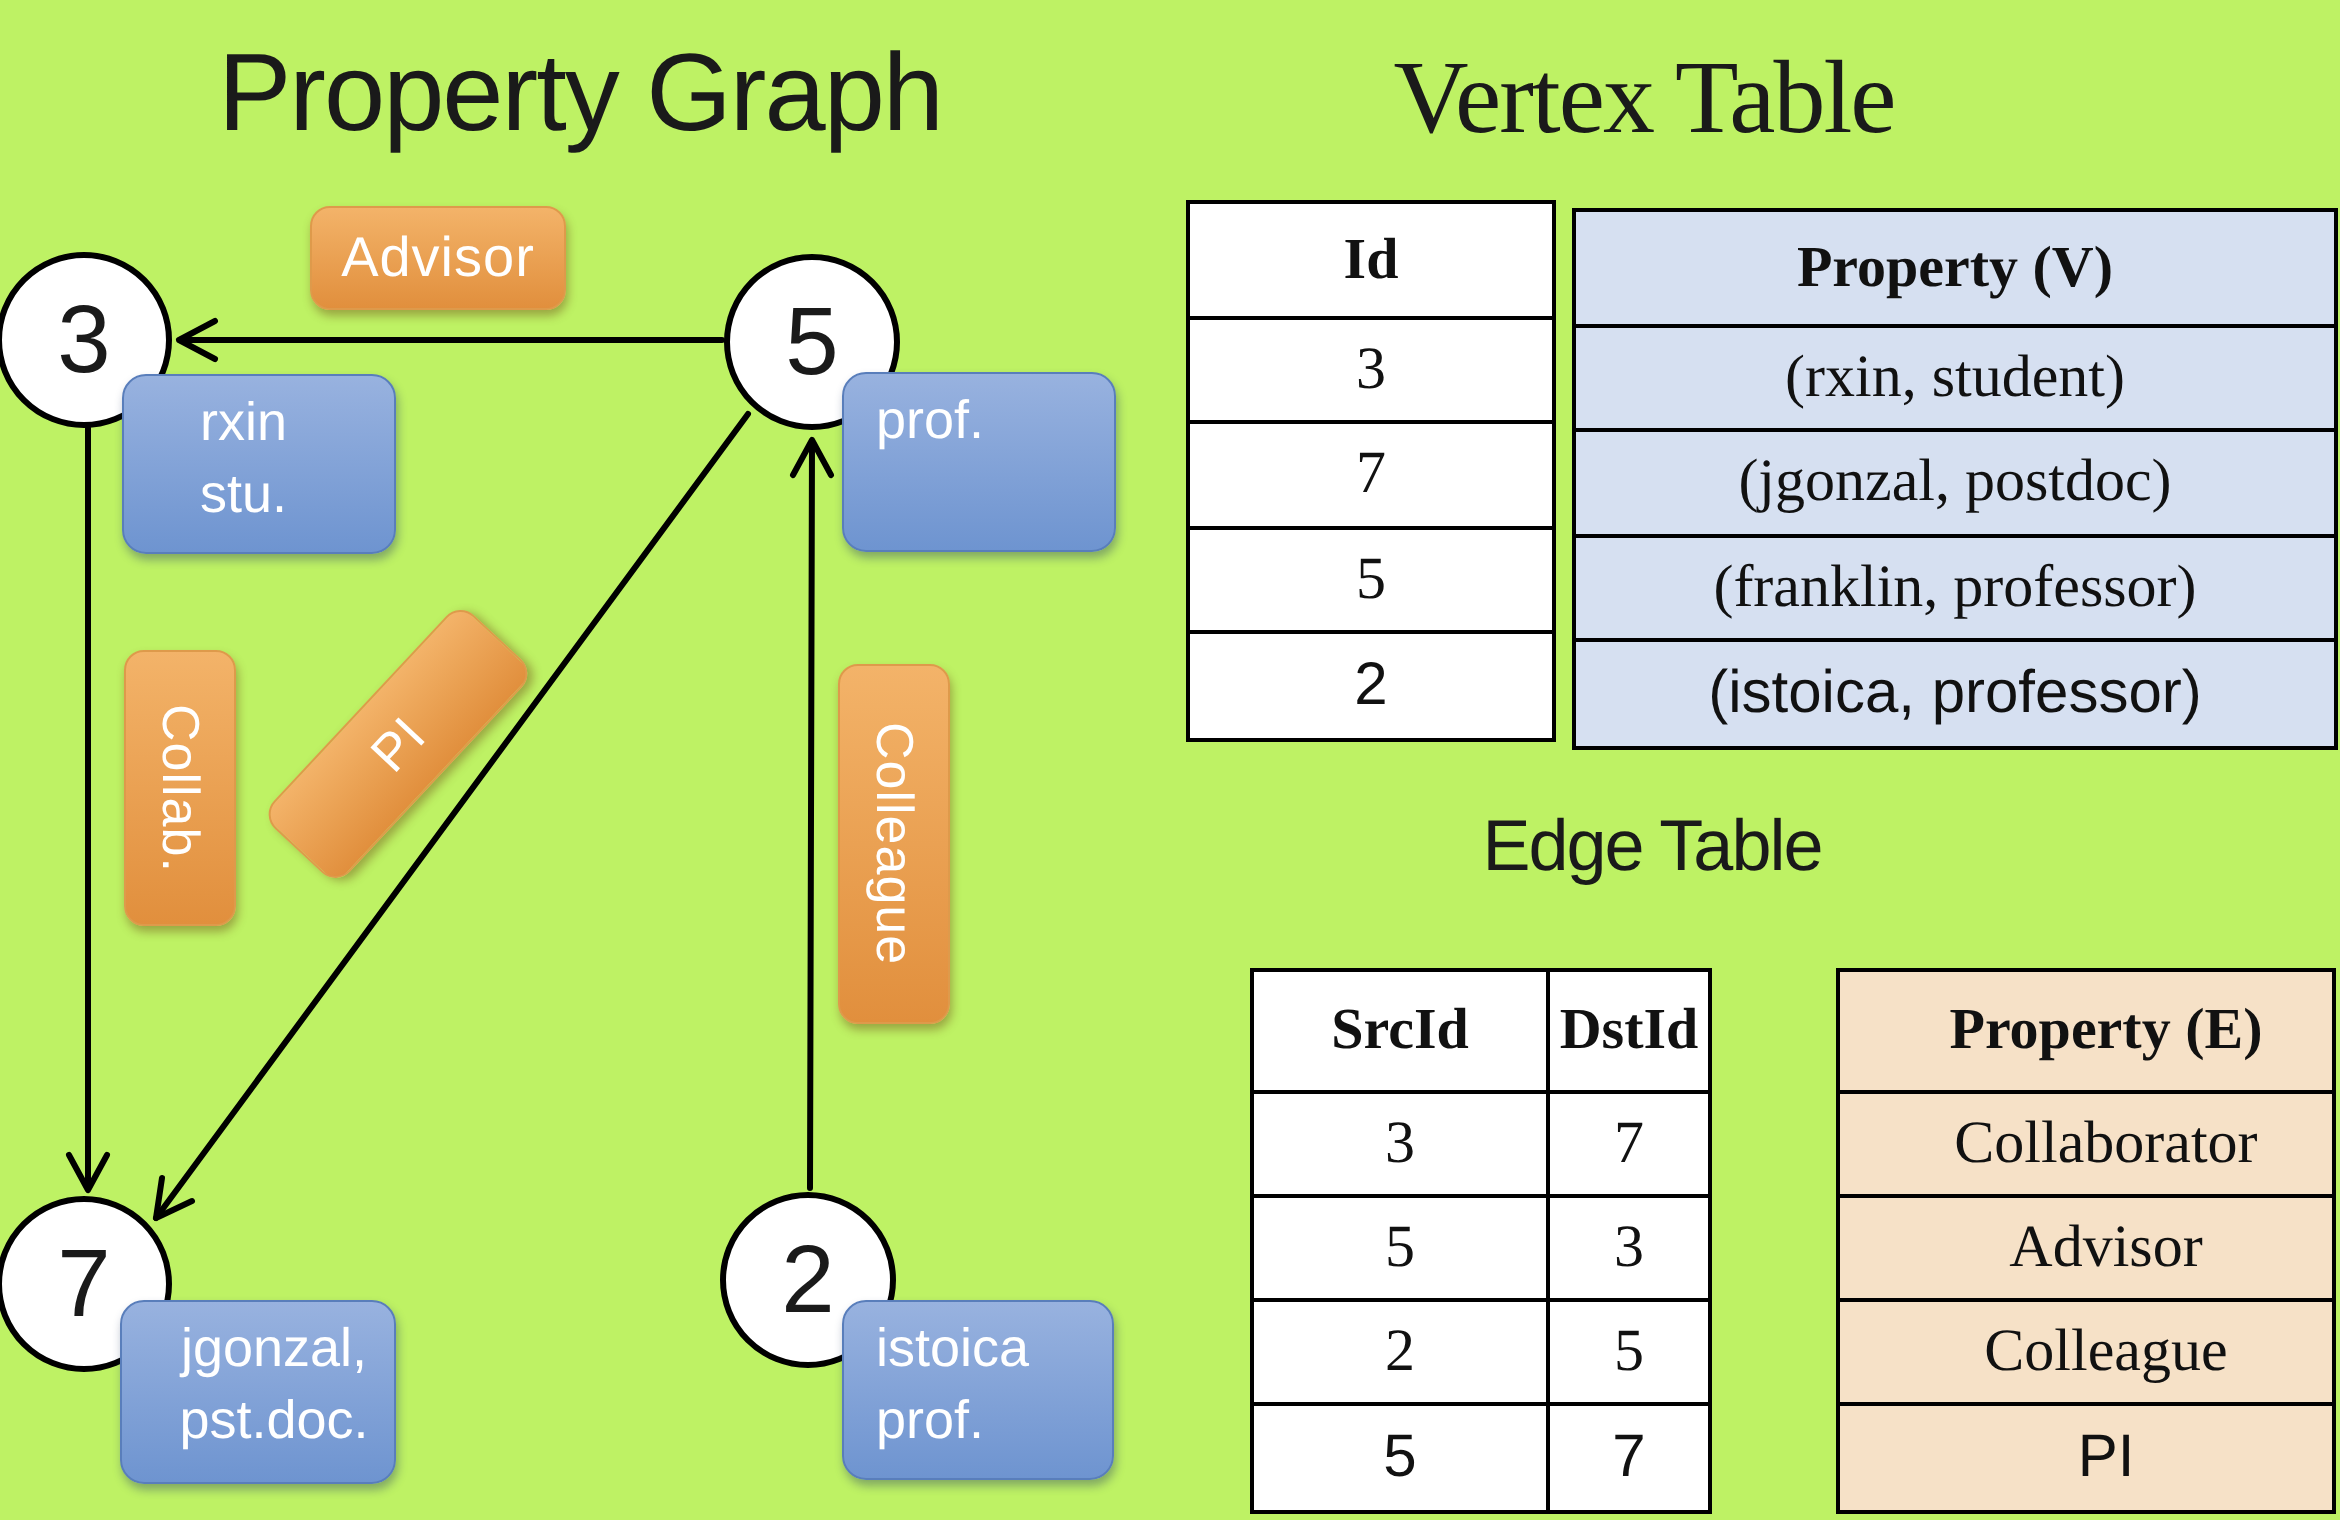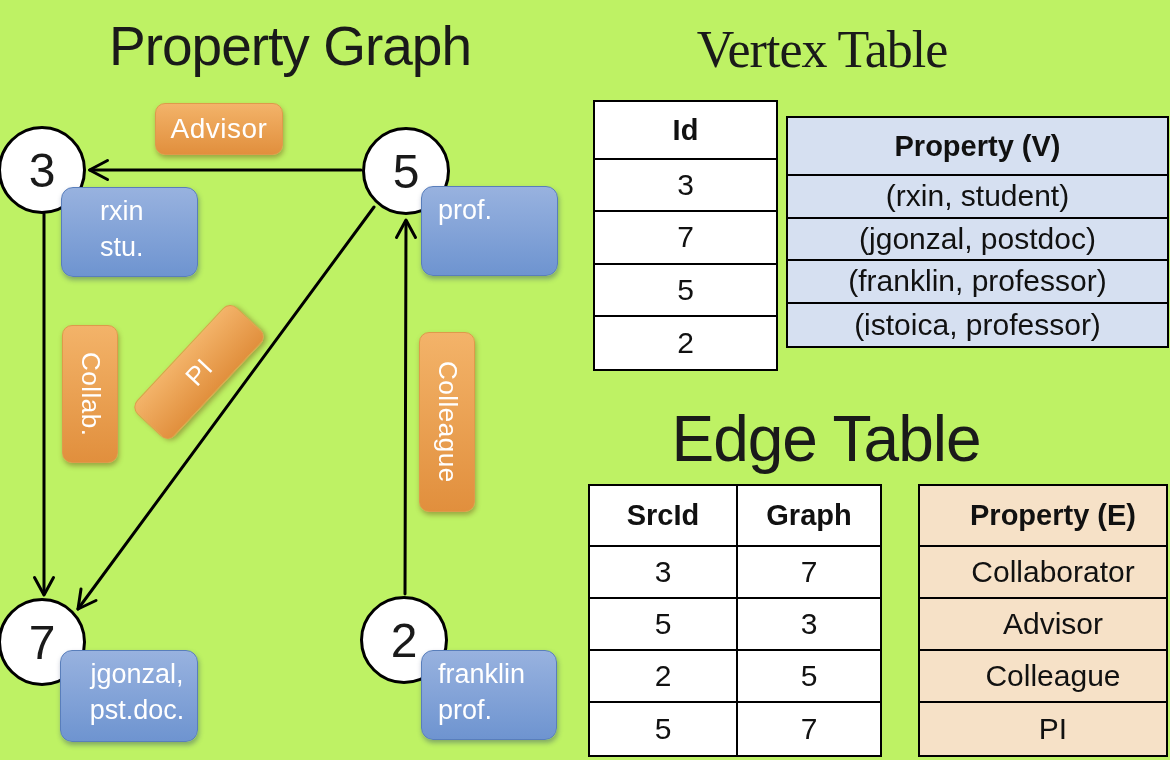"Id" .bb { font-family: none -> Liberation Serif, serif }
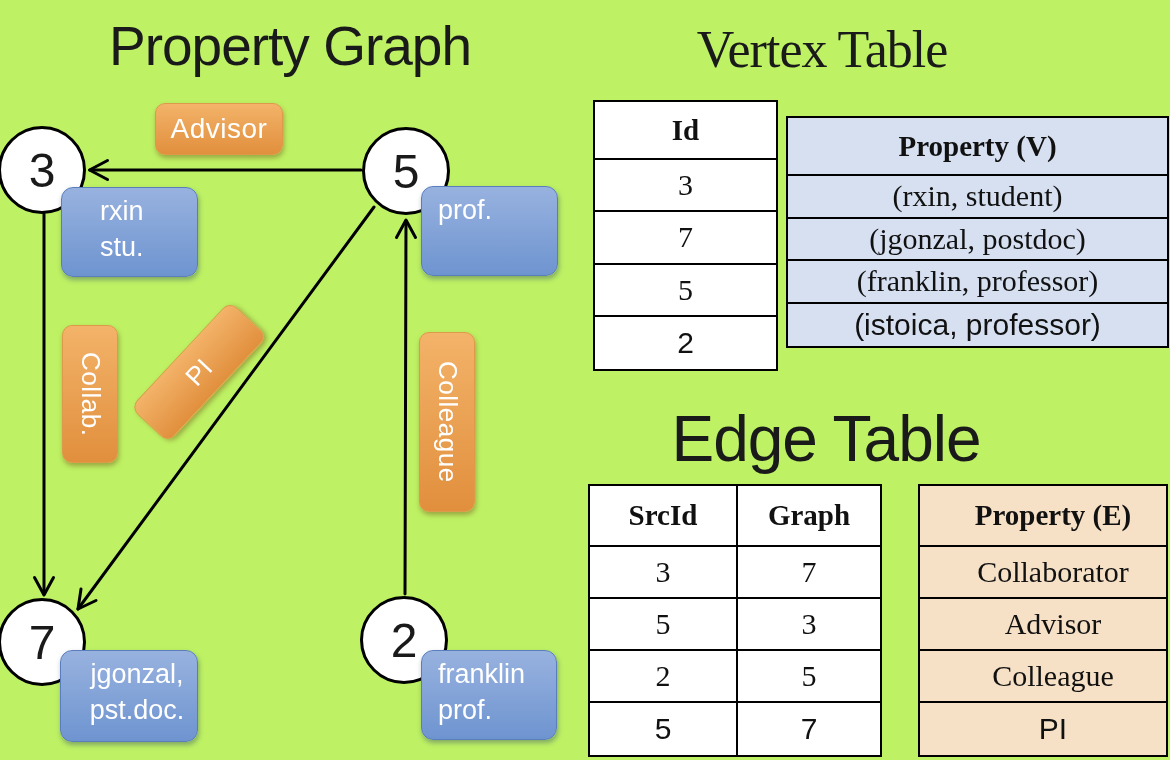"Property (V)" #vt-prop-box { height: 232px -> 271px; top: 116px -> 104px }
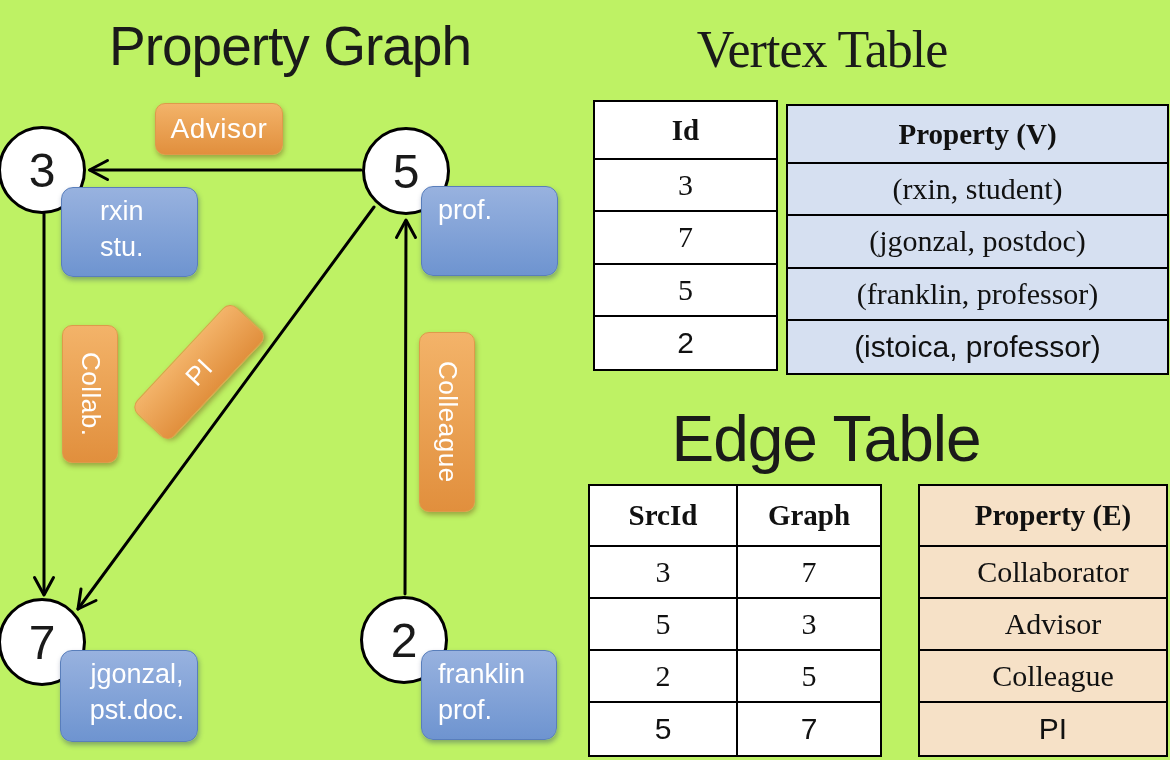"Edge Table" #et-title { font-size: 64px -> 36px }
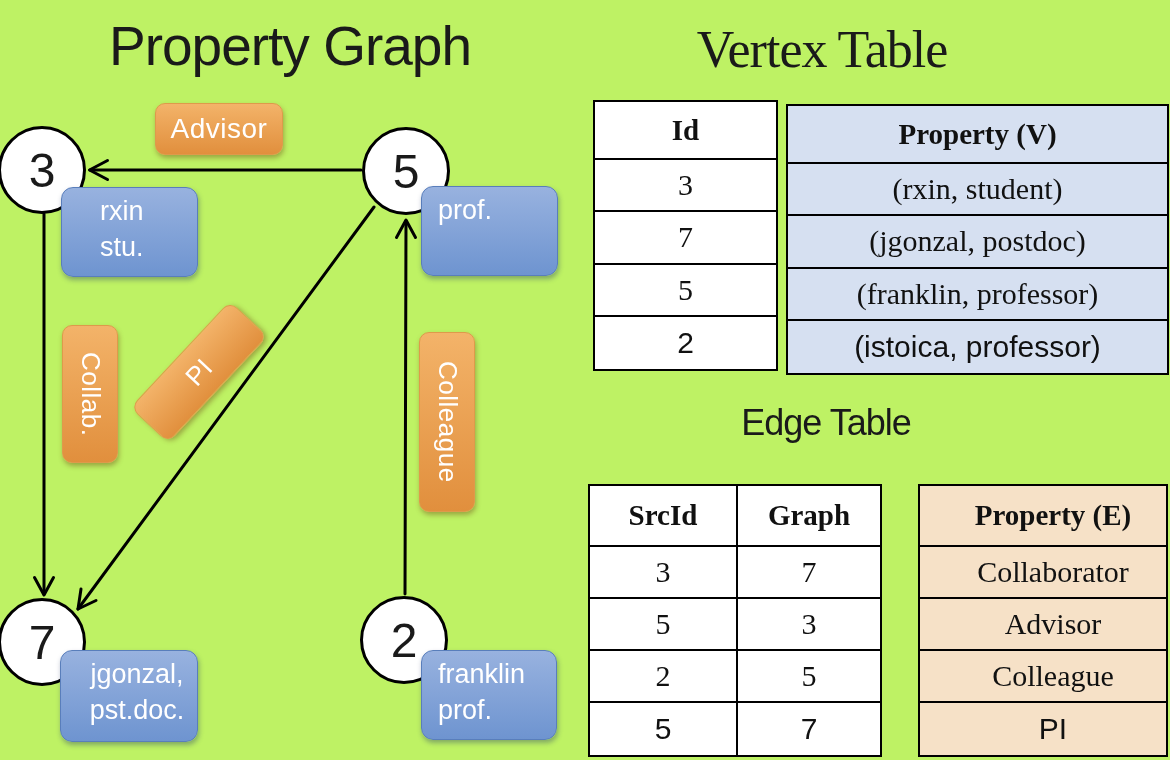"SrcId" #et-ids-box { left: 588px -> 625px; width: 294px -> 231px }
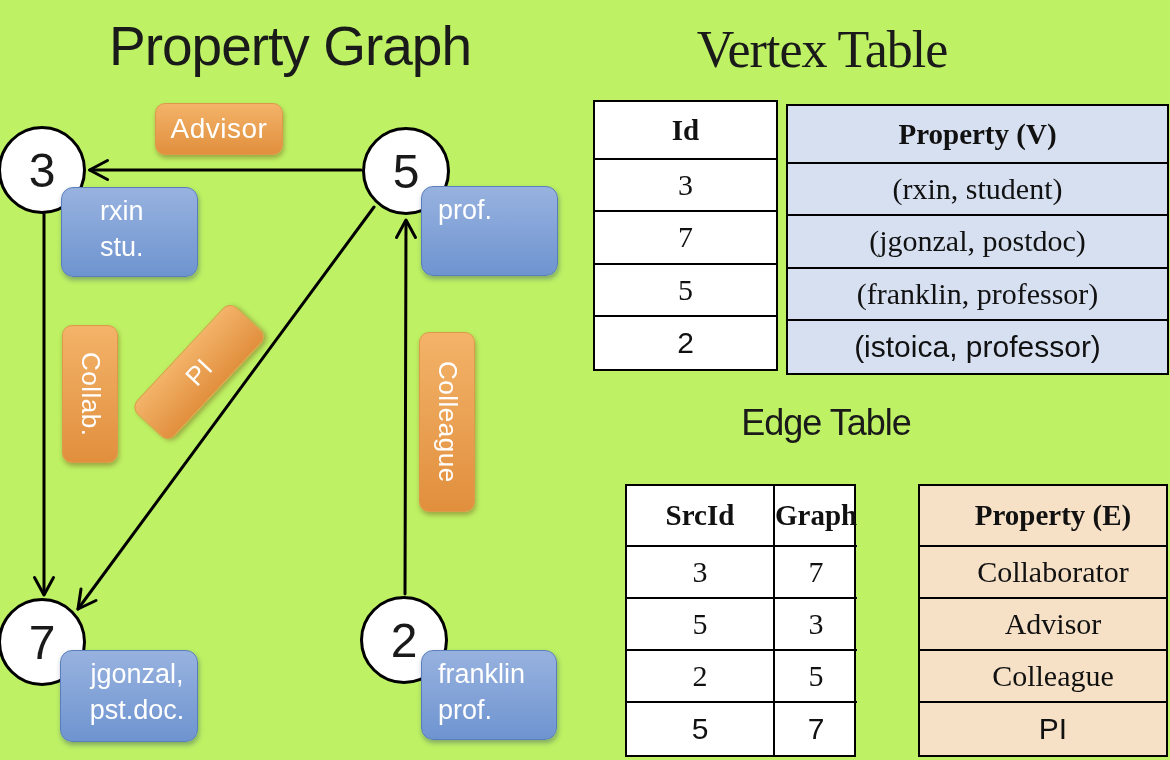"Graph" div.cell { text: Graph -> DstId }
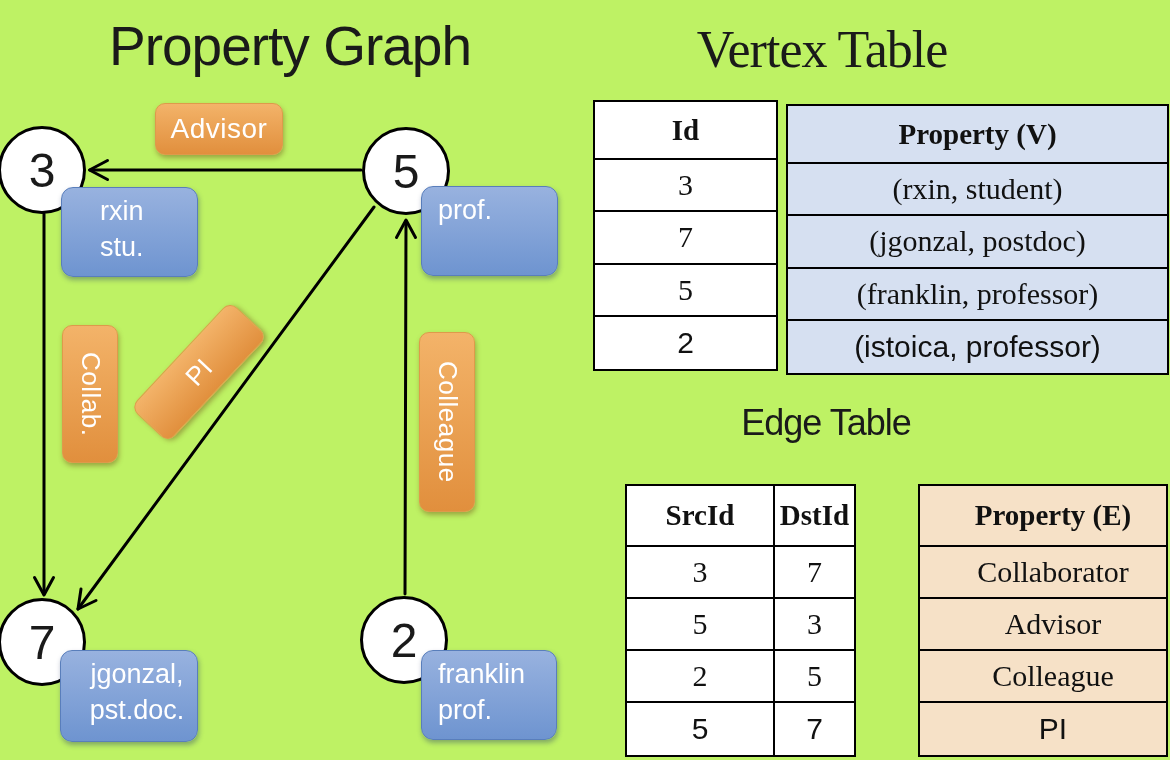"franklin" div { text: franklin -> istoica }
